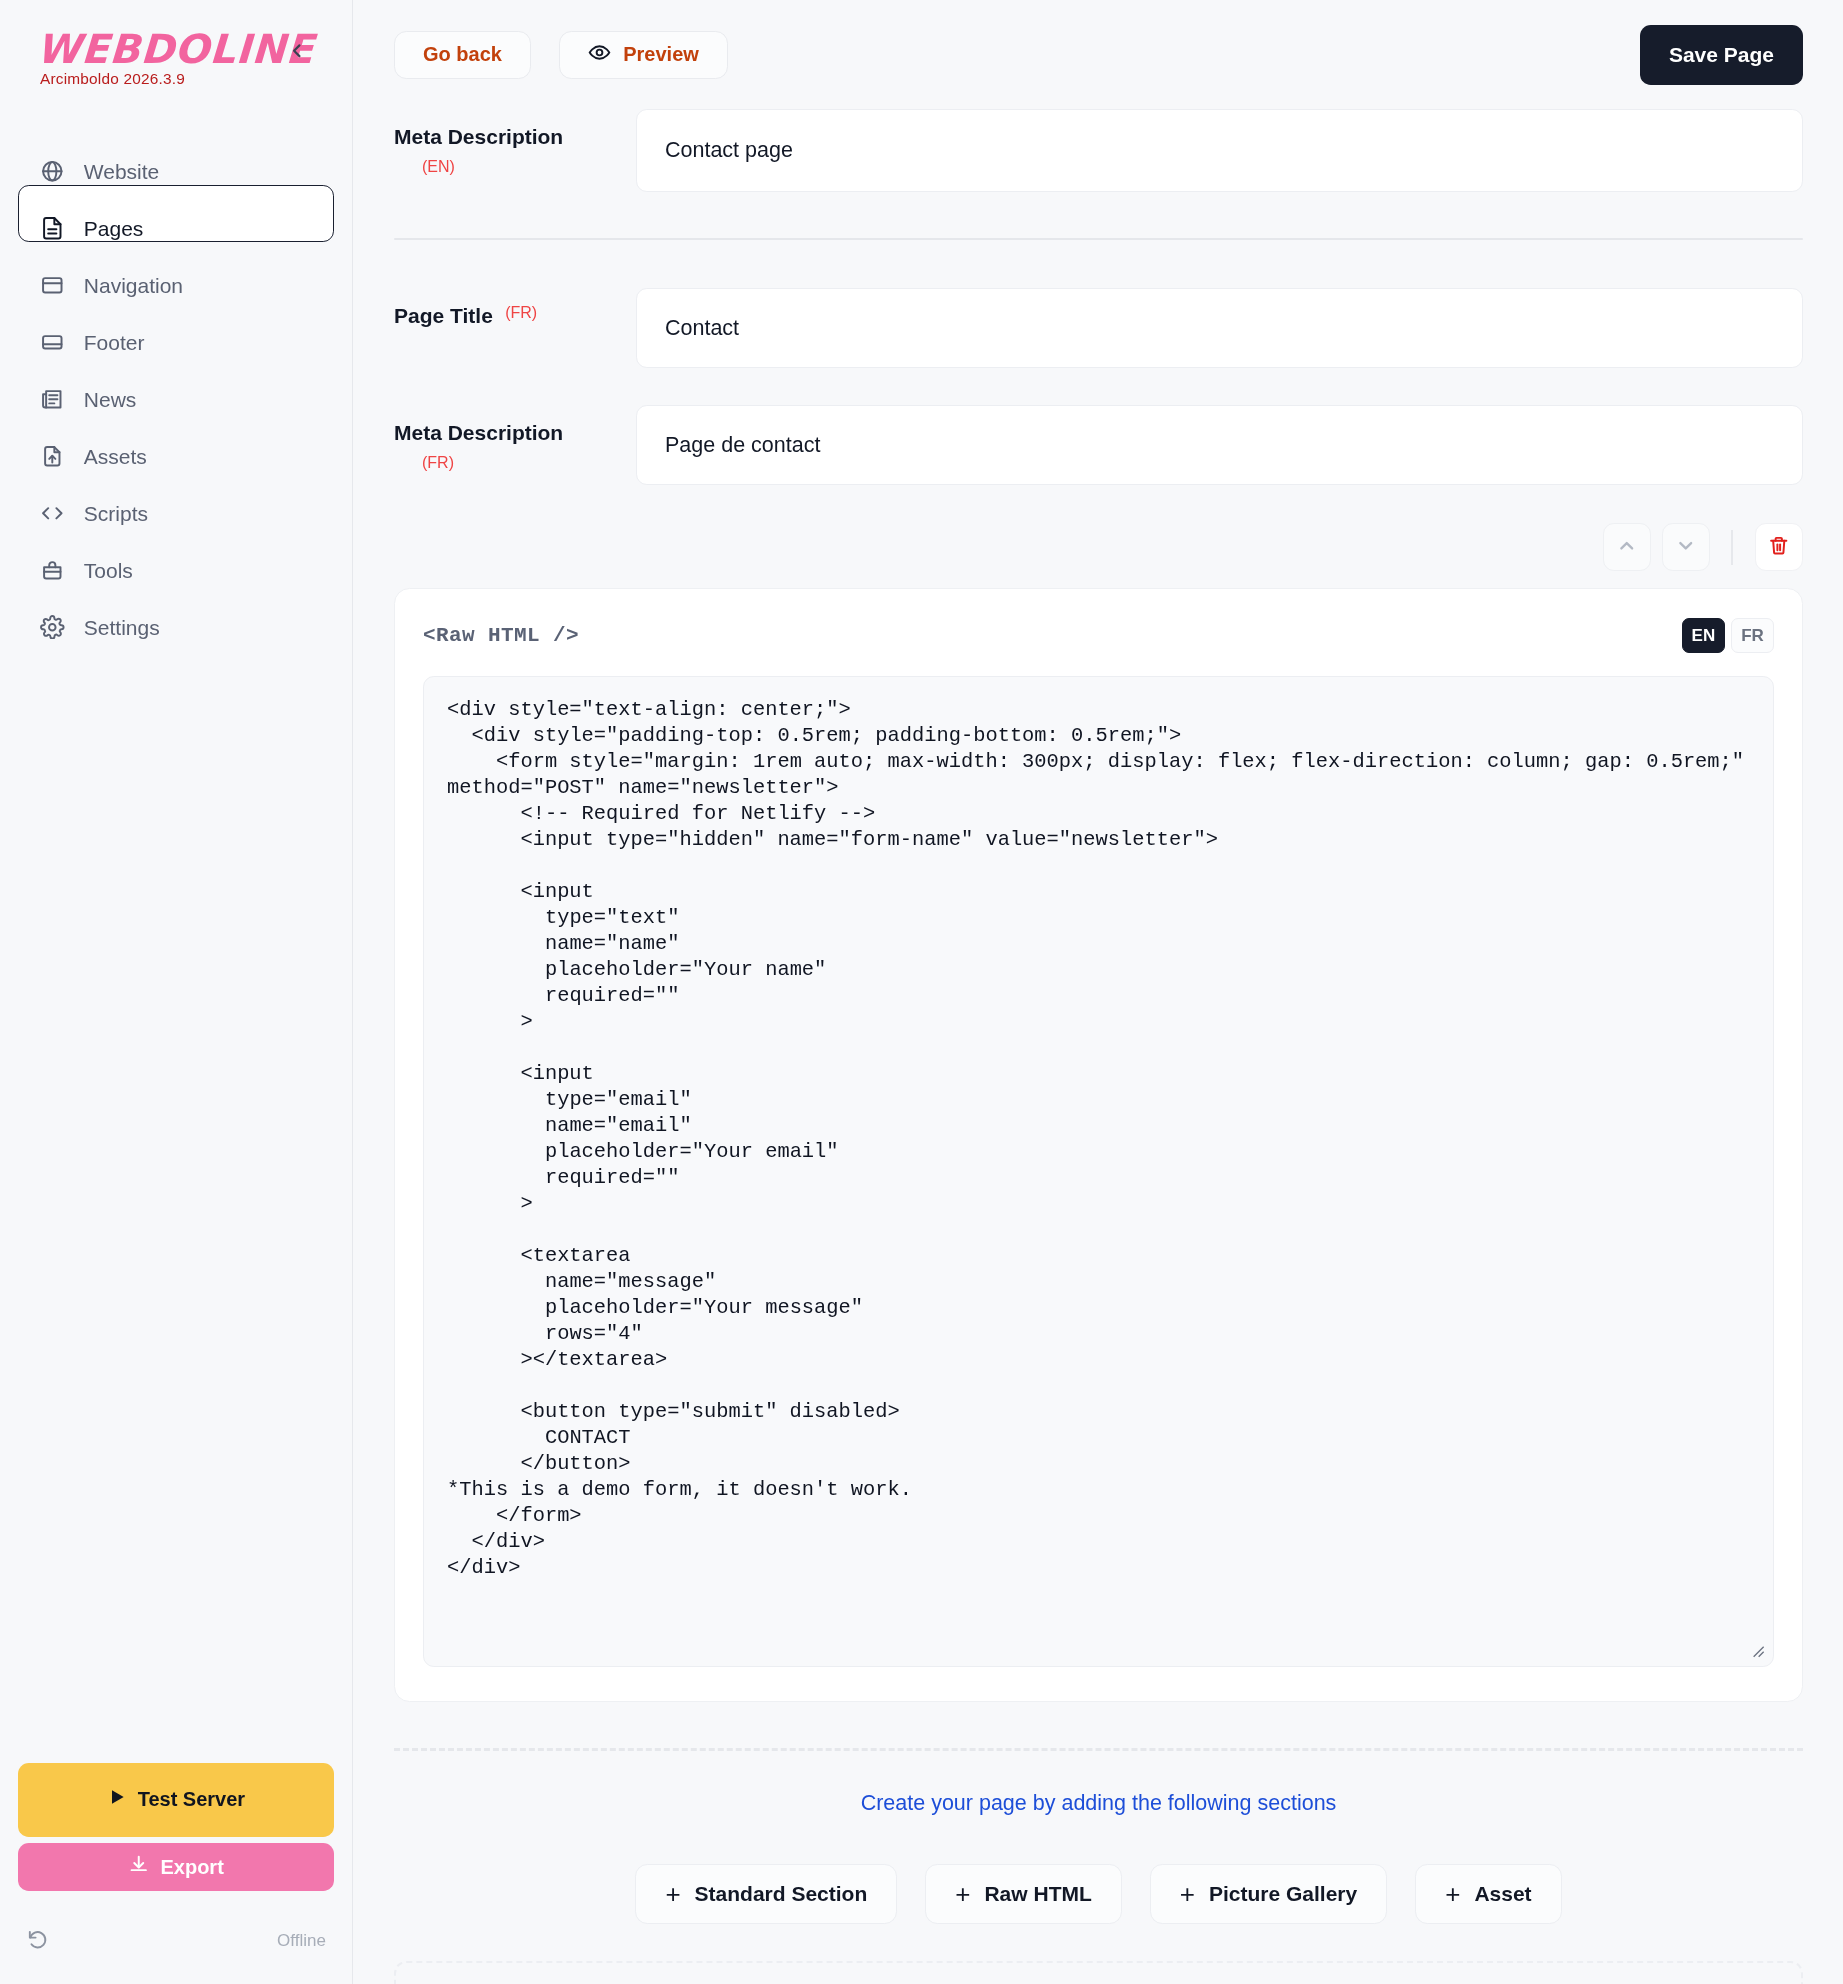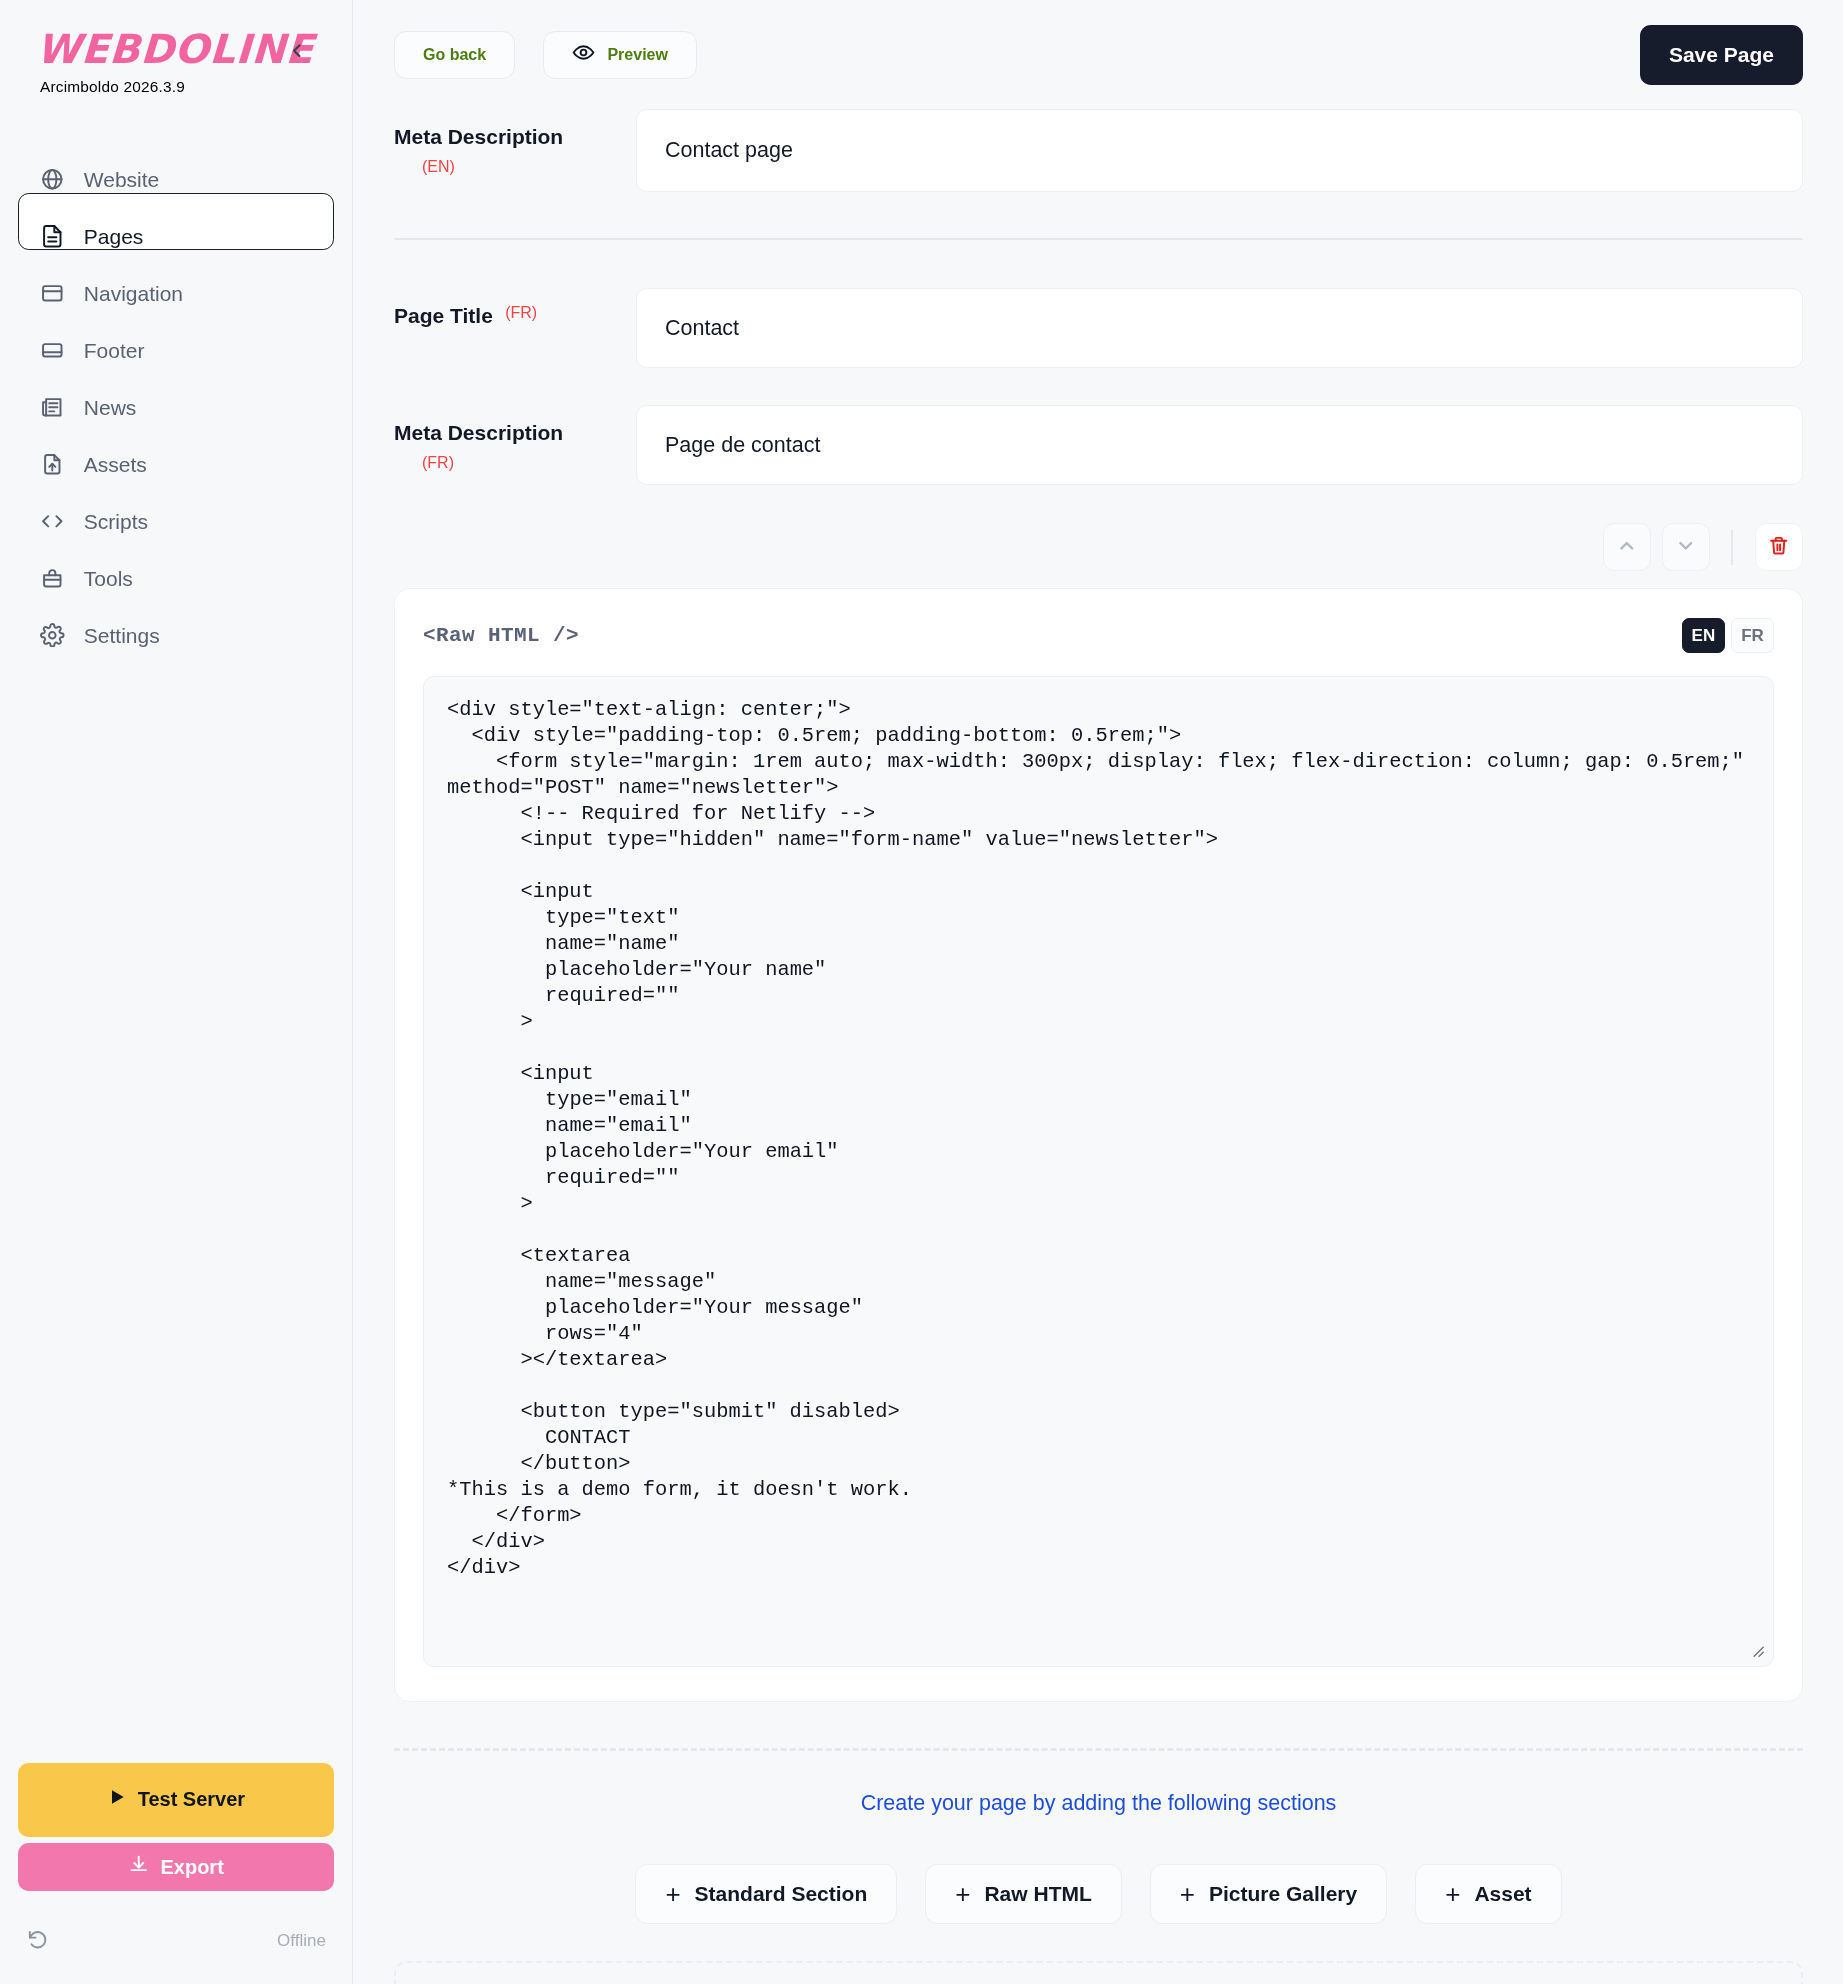"Go back" .tb-btn { color: #4d7c0f -> #c2410c; font-size: 16px -> 20px }
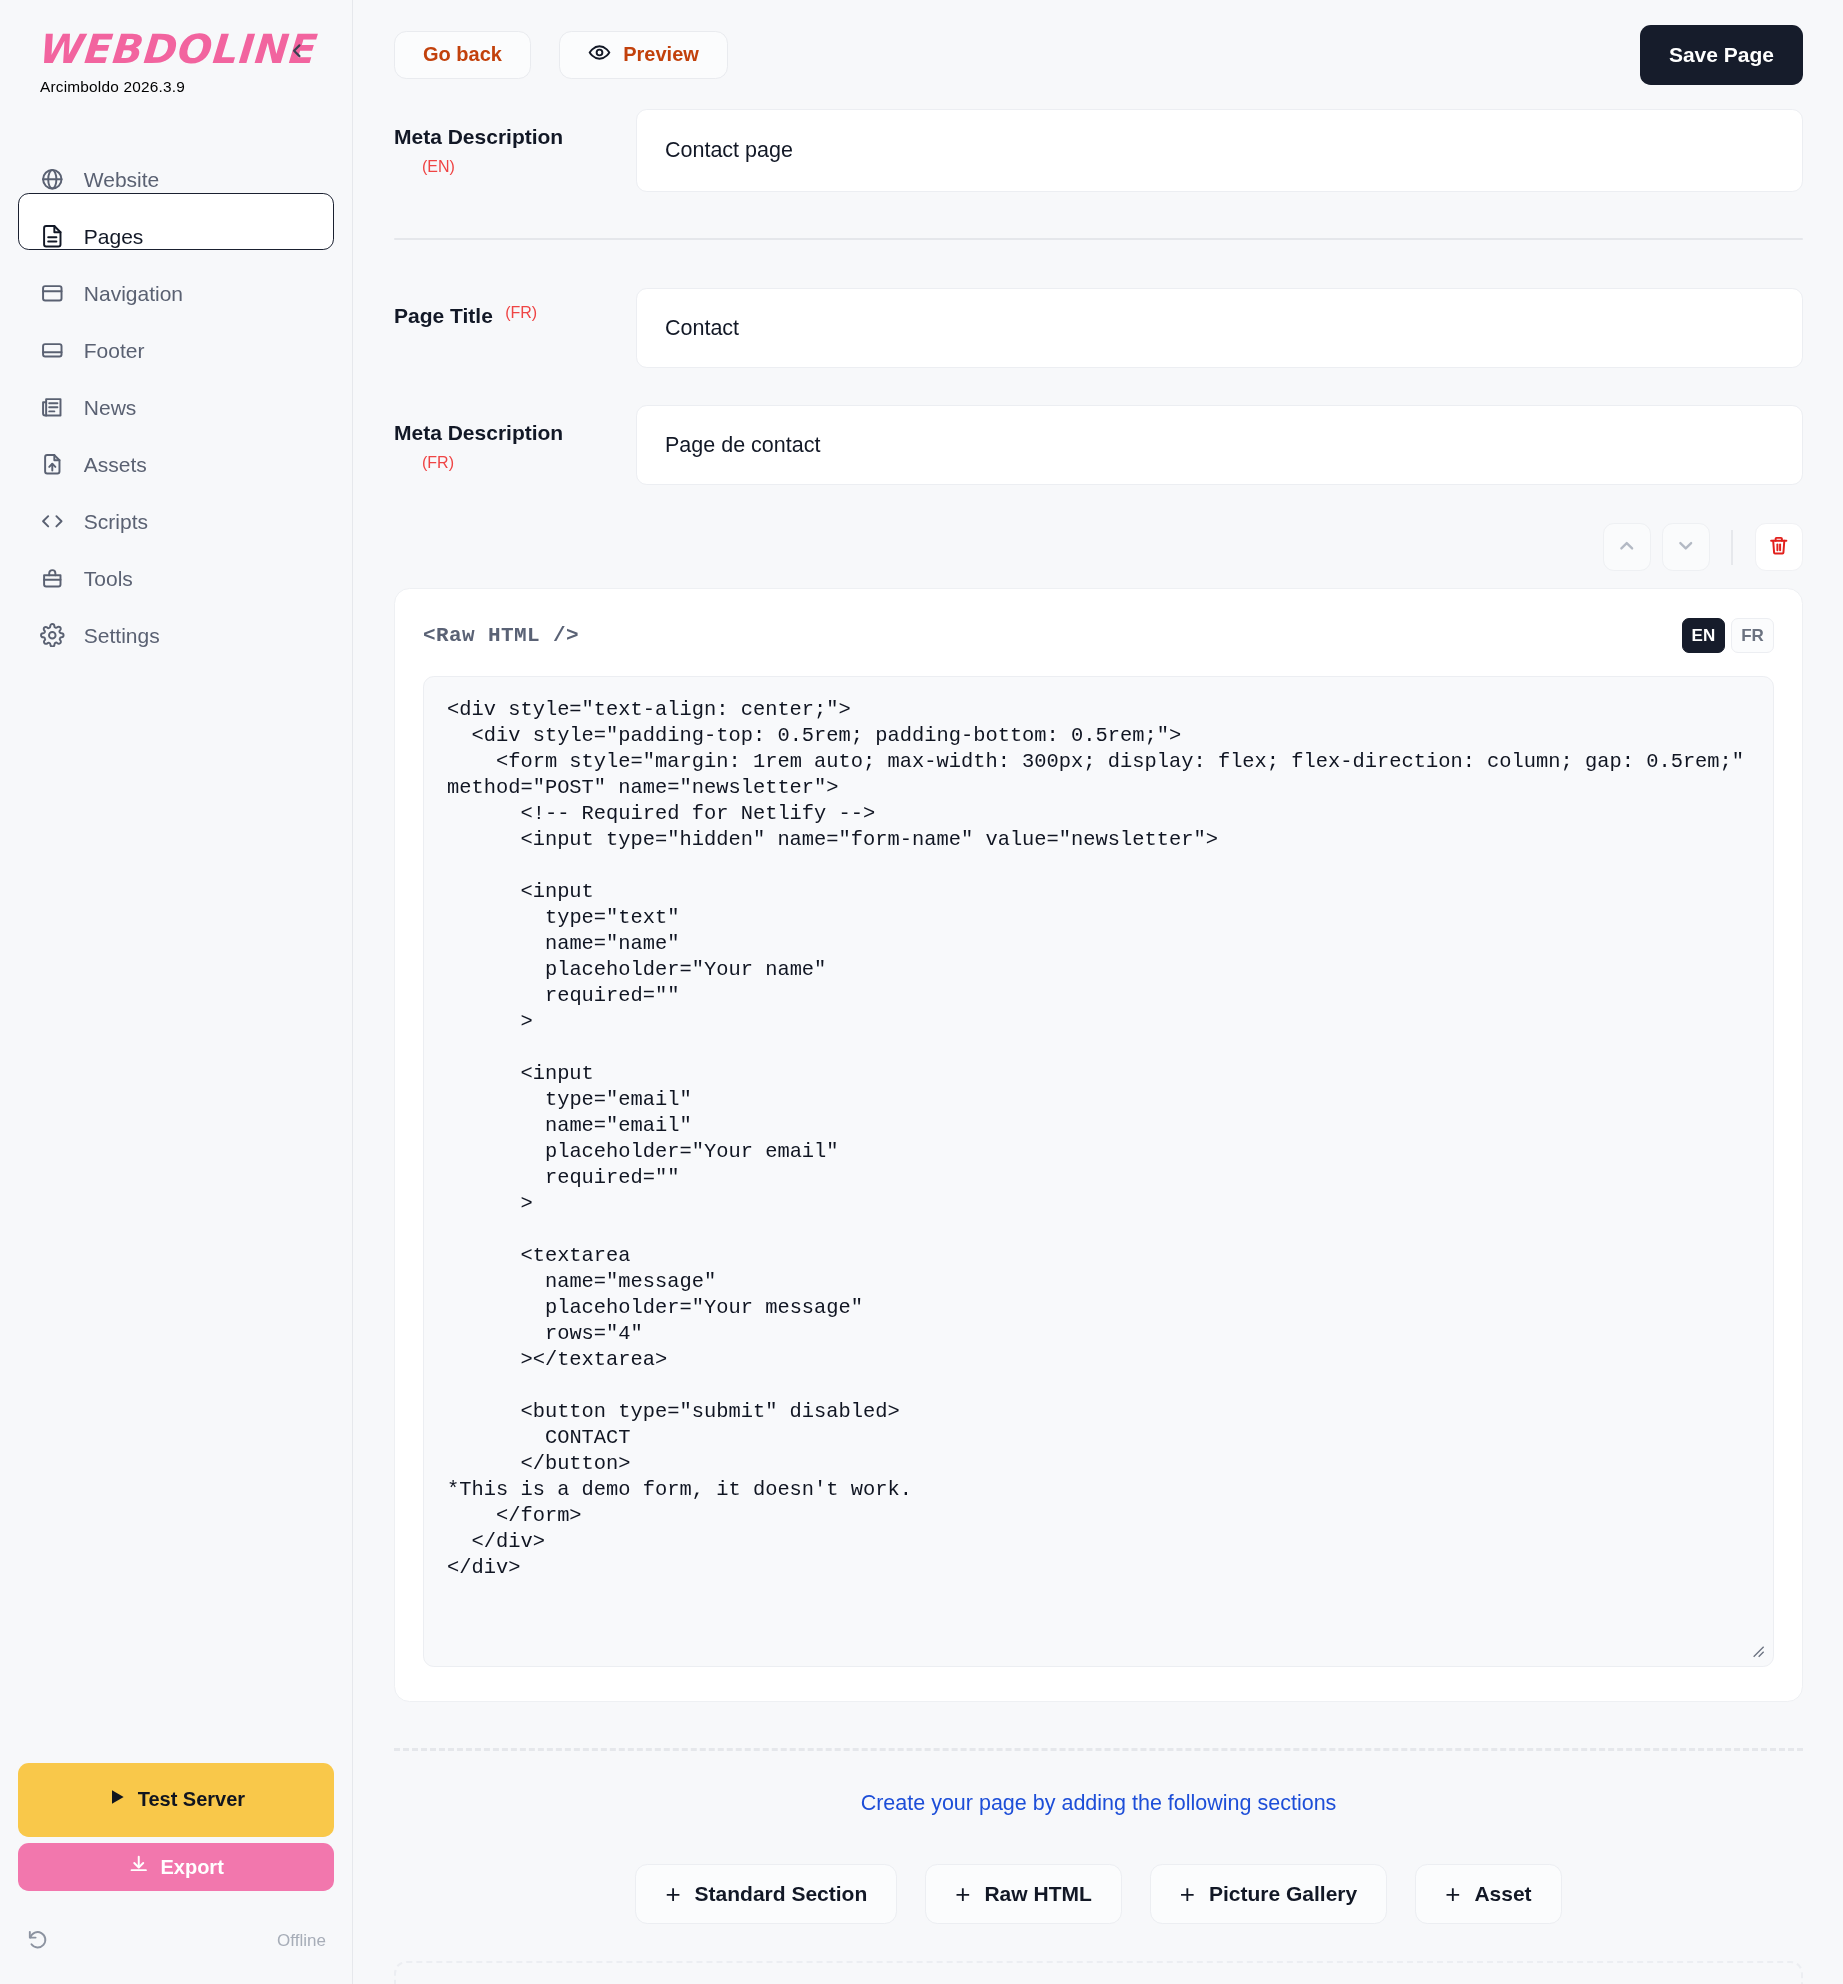"Arcimboldo 2026.3.9" .brand-version { color: #000000 -> #b91c1c; margin-top: 9px -> 1px }
